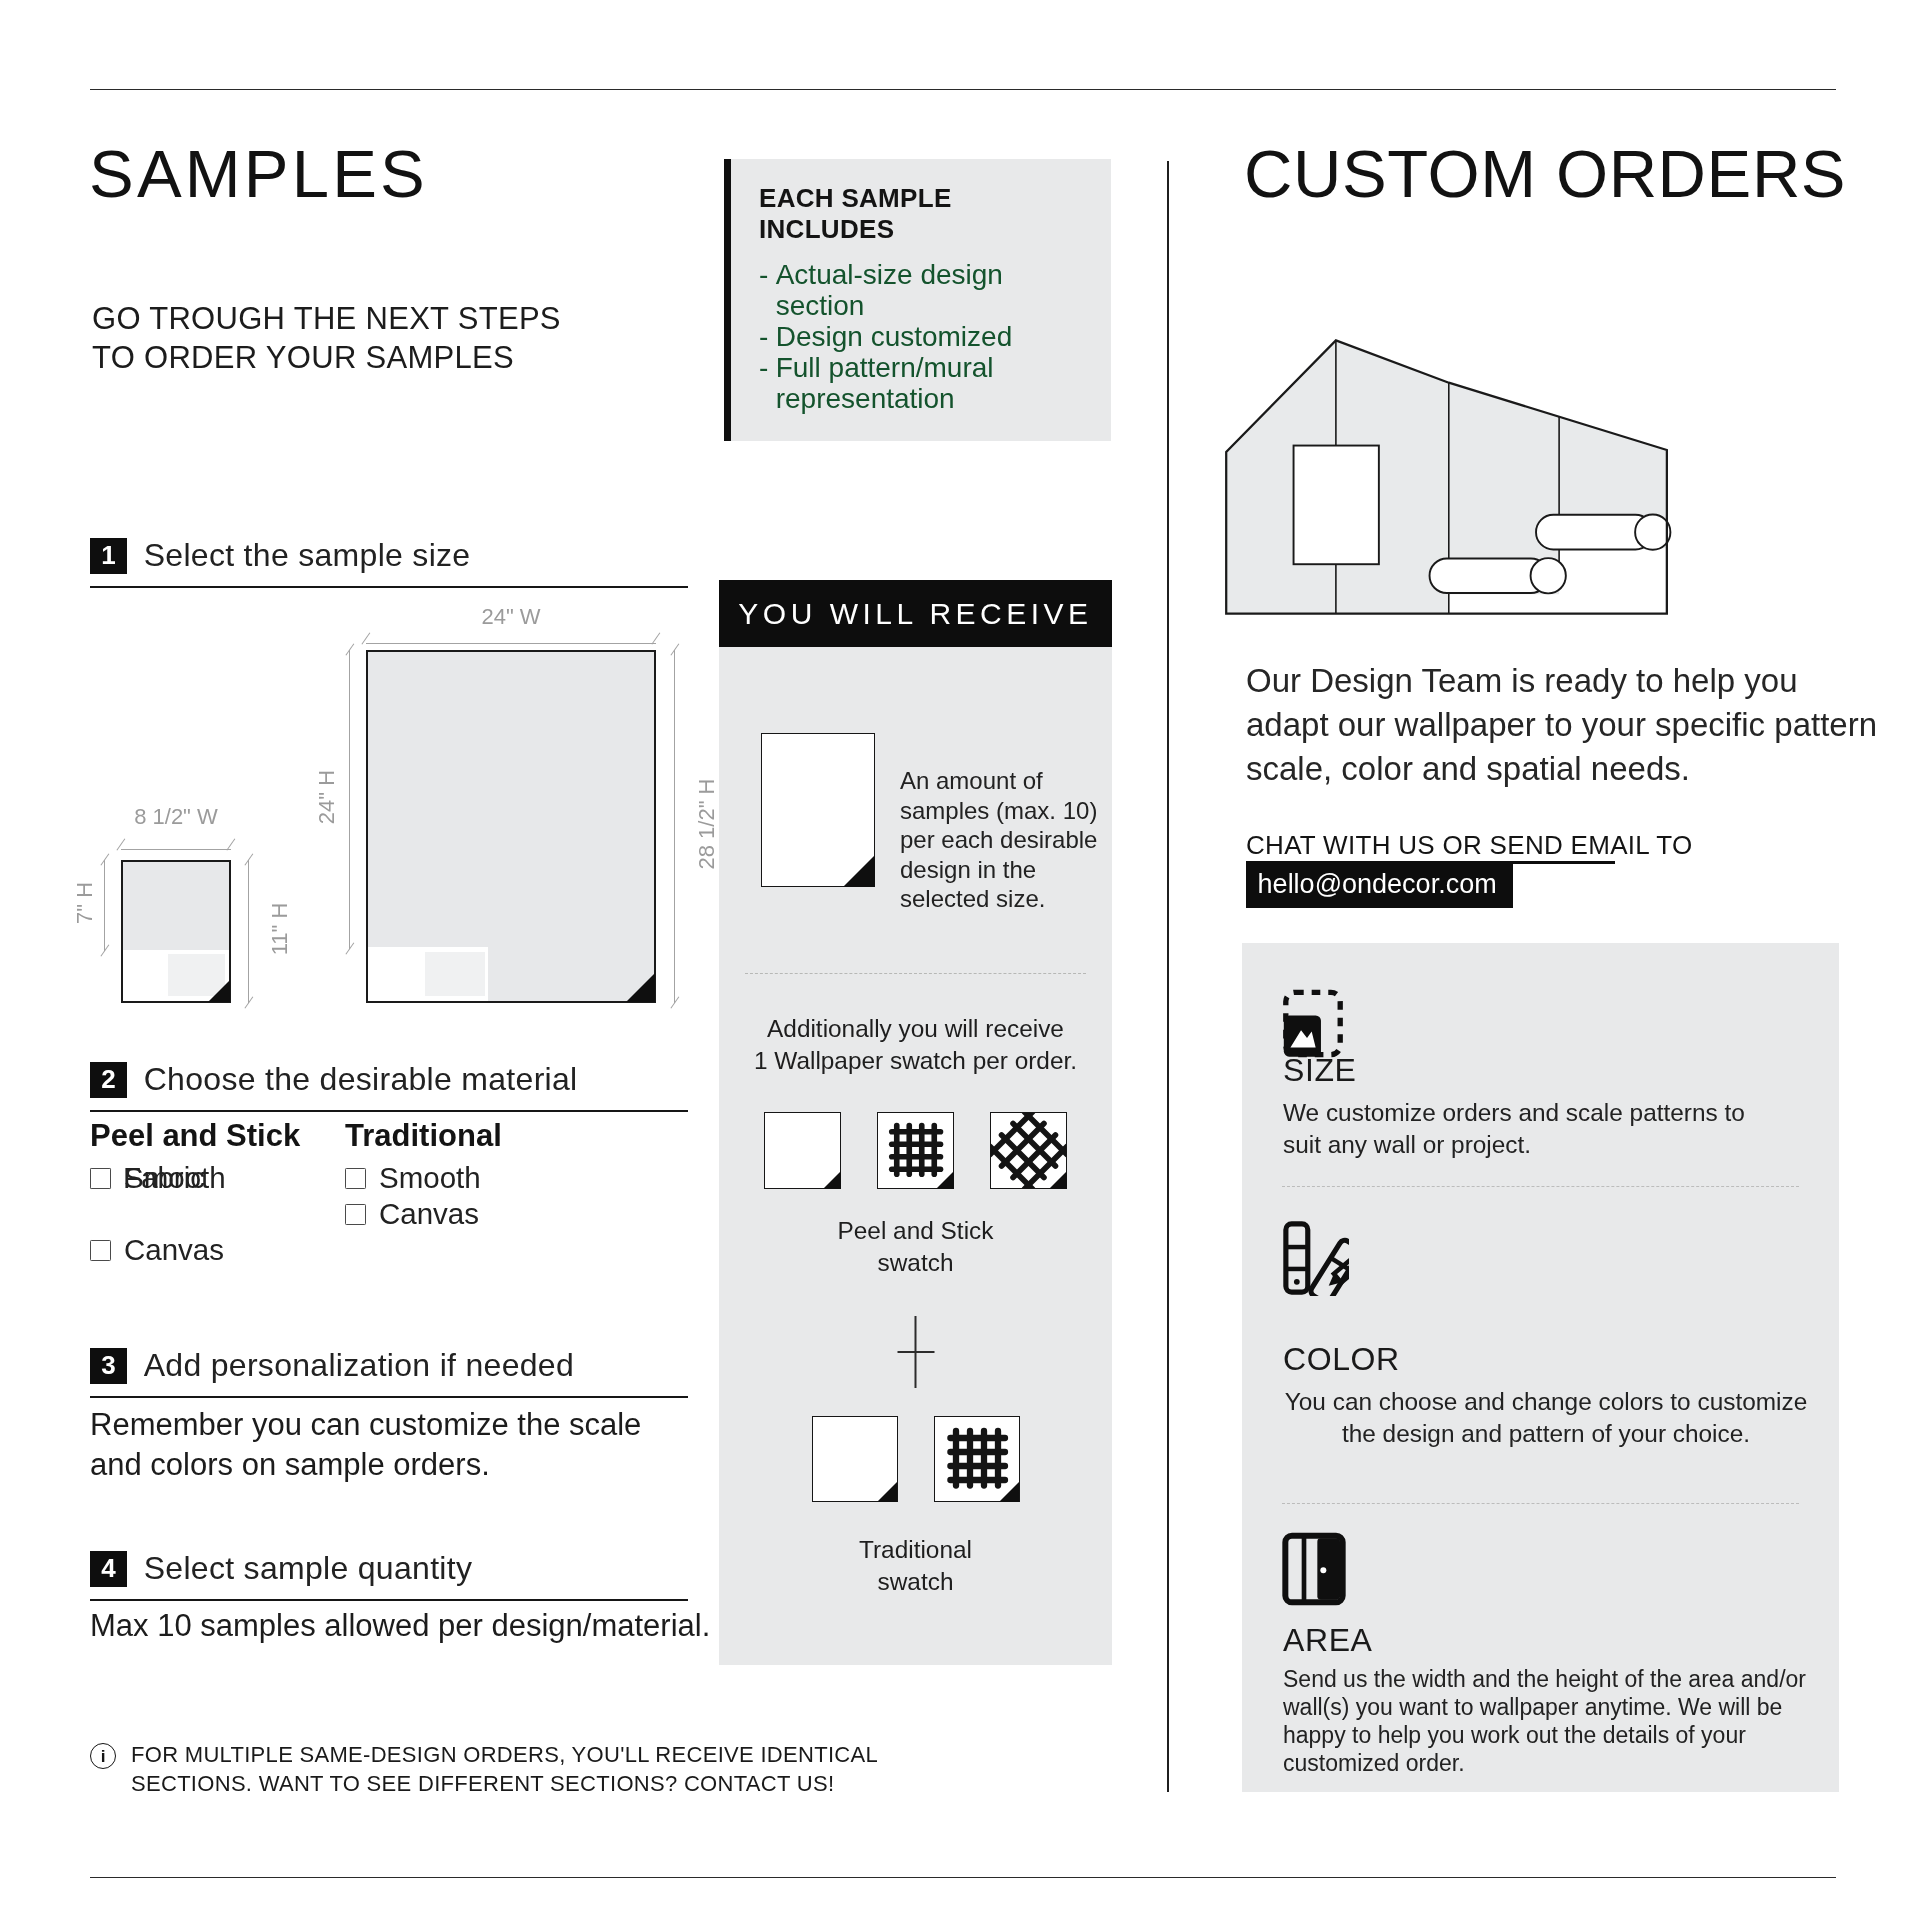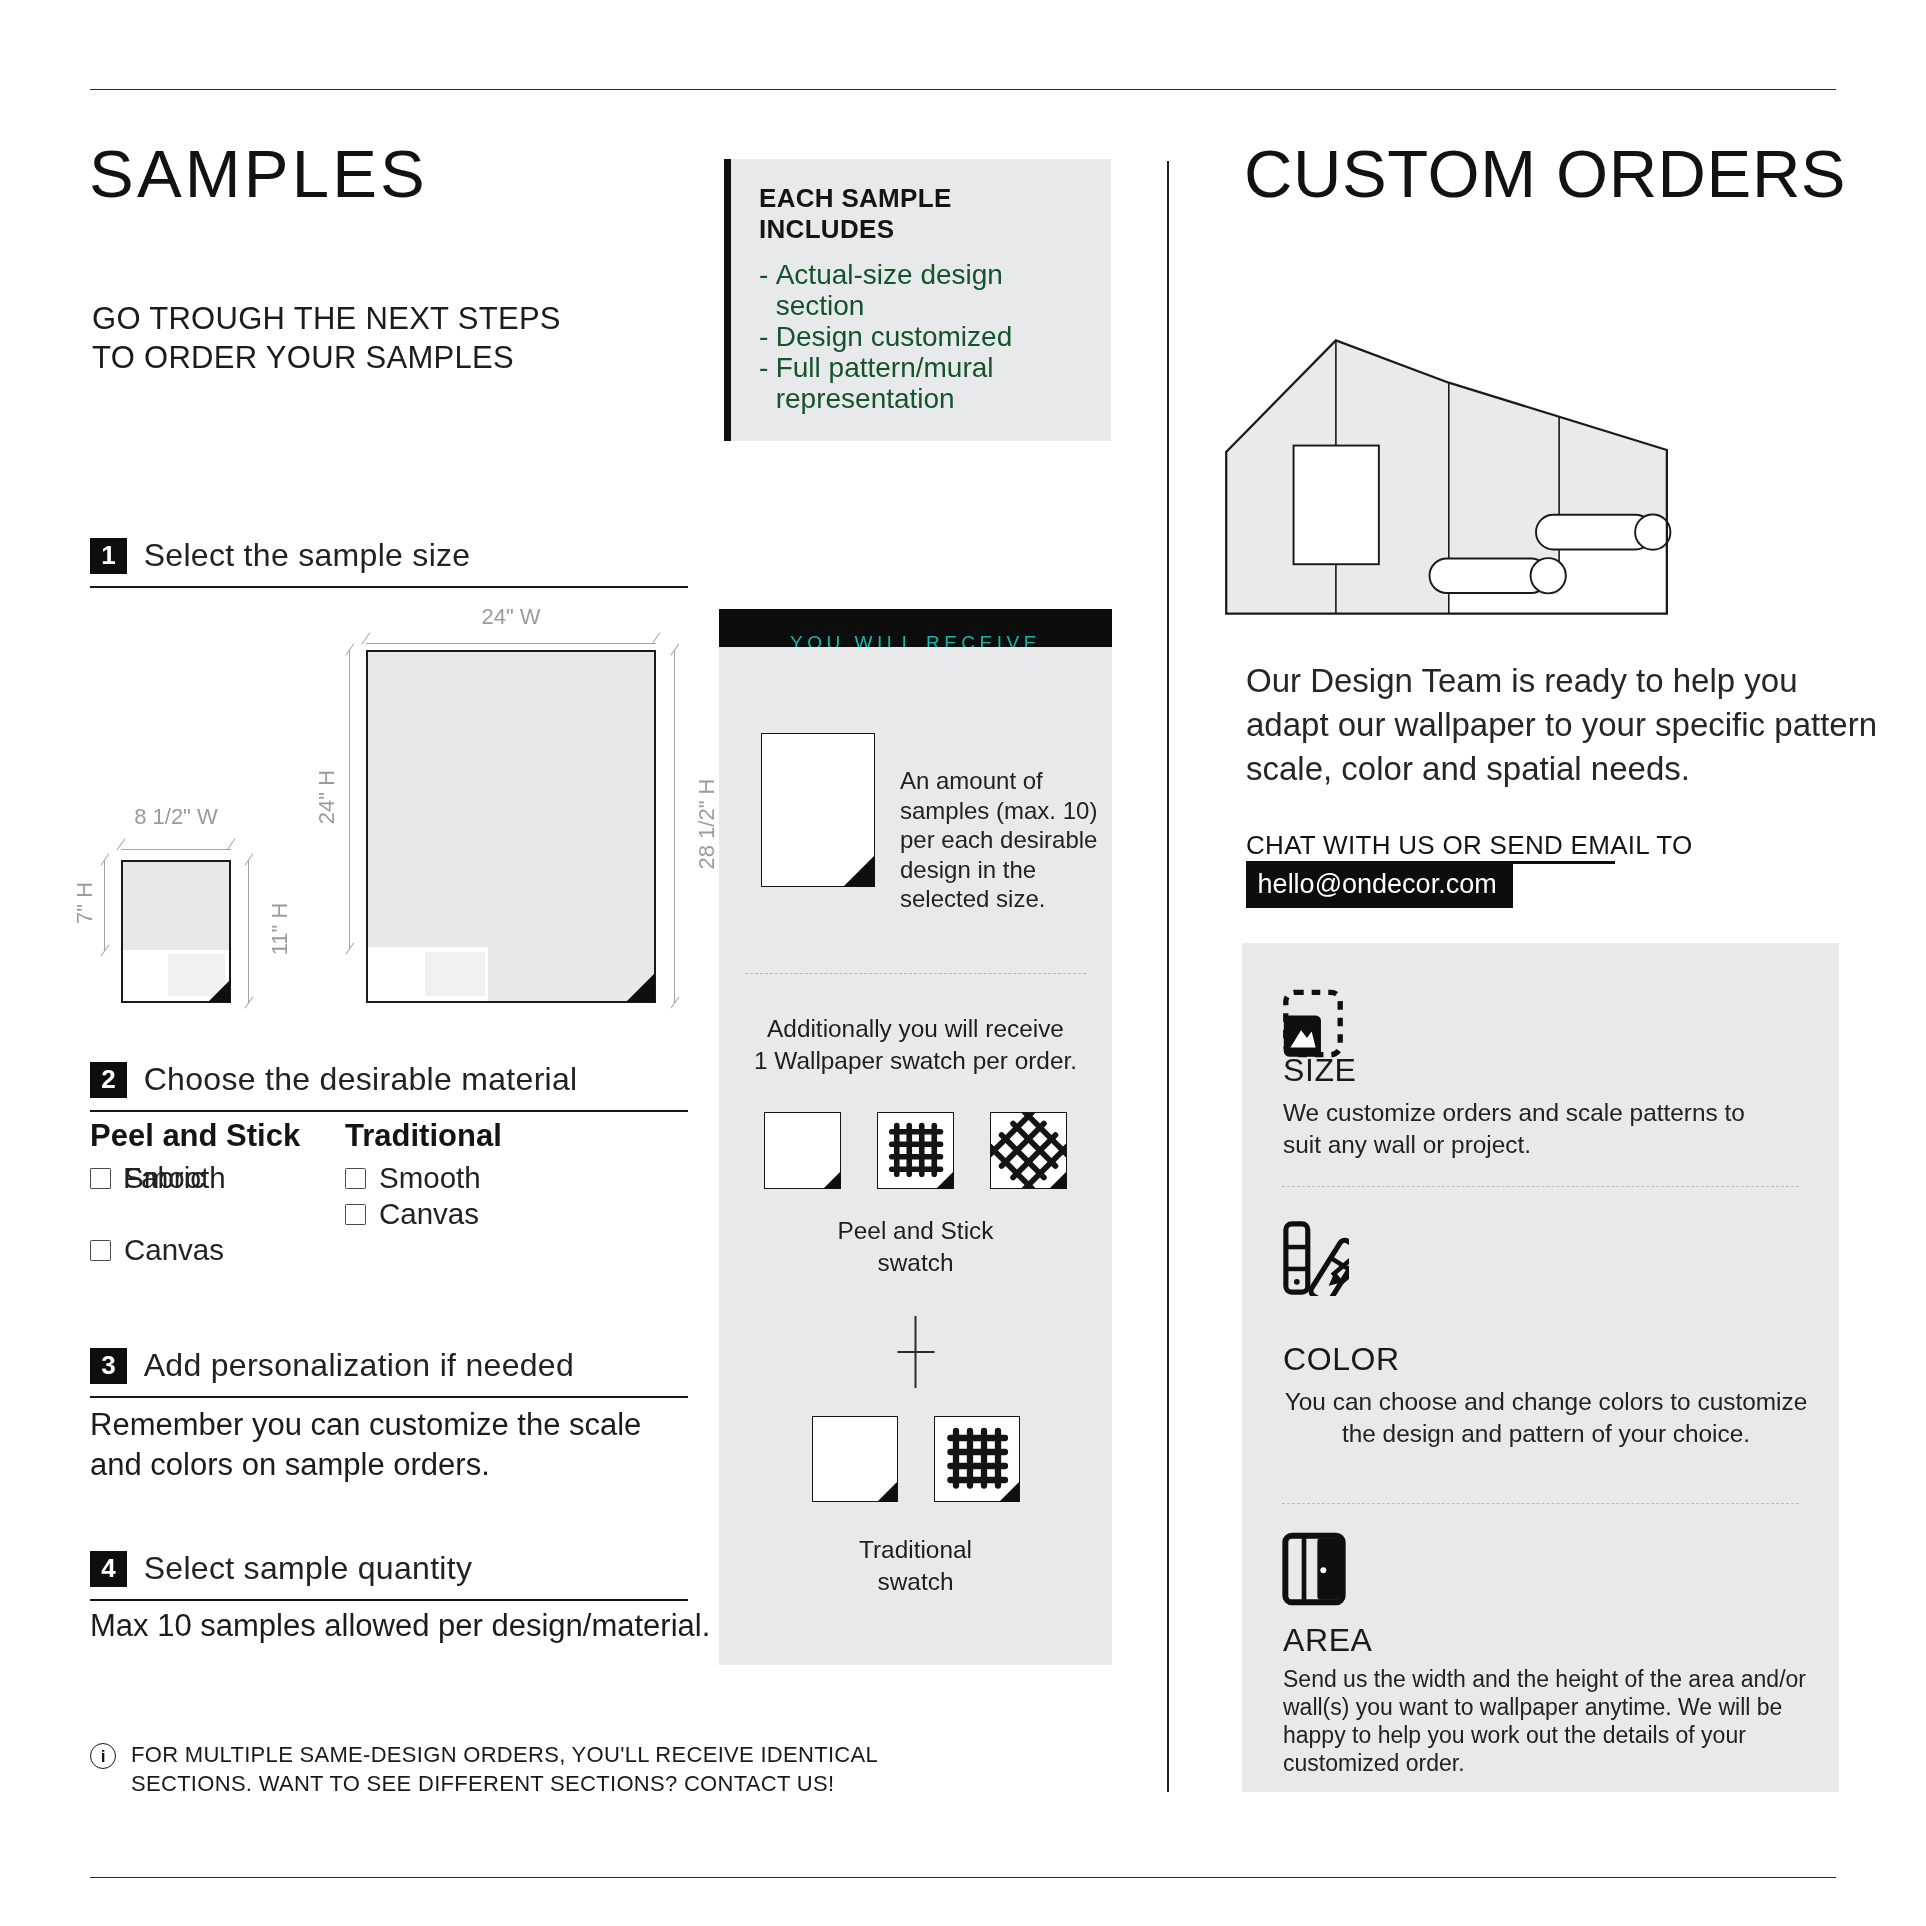"YOU WILL RECEIVE" .banner { color: #14b8a6 -> #ffffff; font-size: 19px -> 30px; margin-top: 29px -> none }
